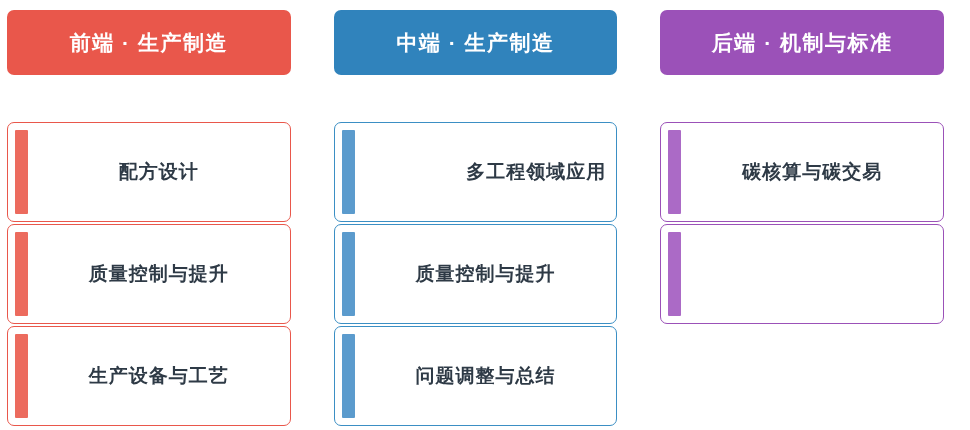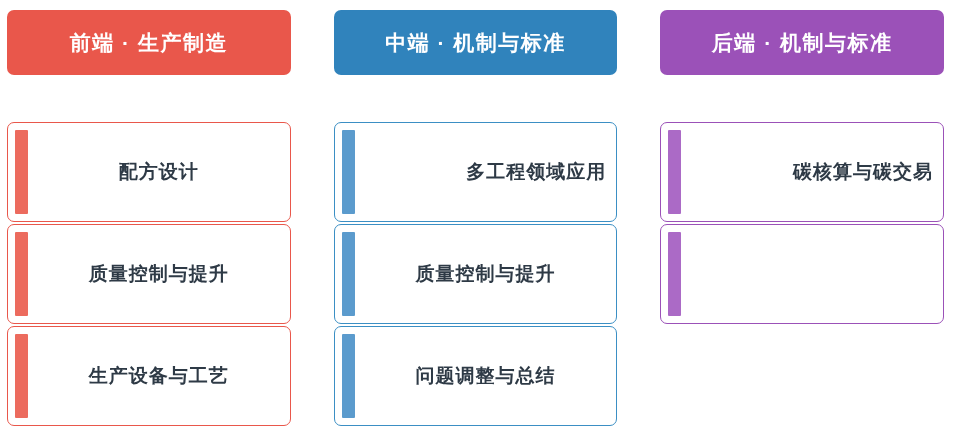"中端 · 机制与标准" span { text: 机制与标准 -> 生产制造 }
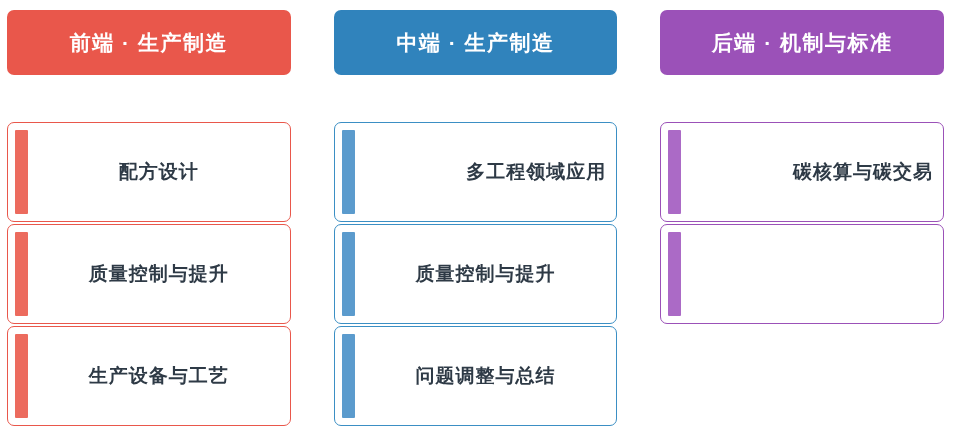"碳核算与碳交易" div.card { justify-content: flex-end -> none }
